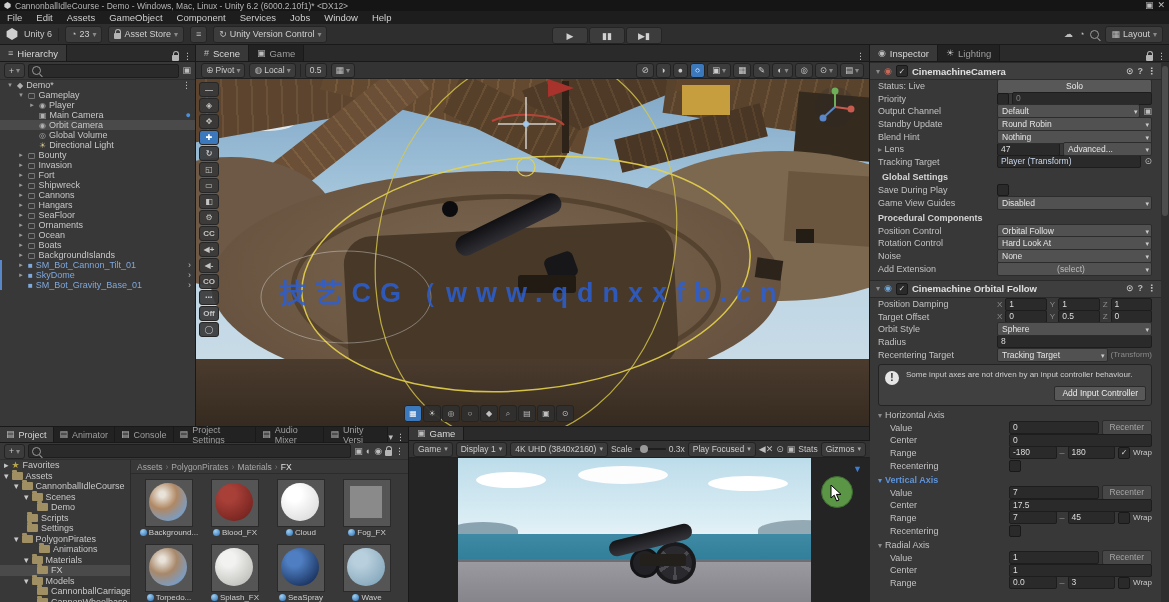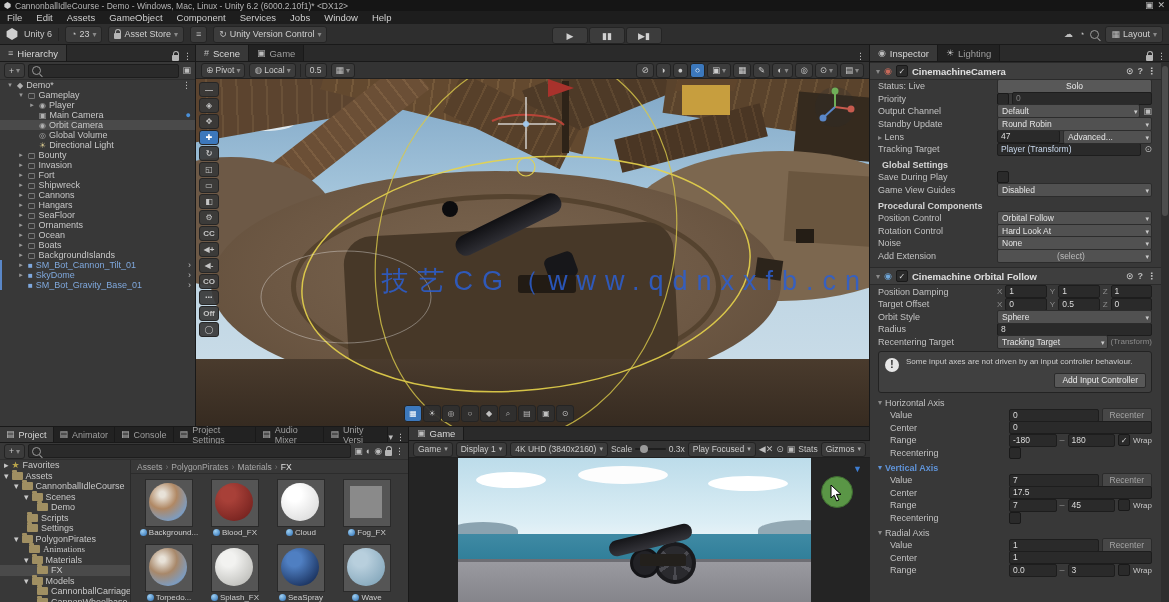"Blend Hint" div.irow { html: none -> <div> <span>Blend Hint</span> <span> <span>Nothing</span> </span> </div> }
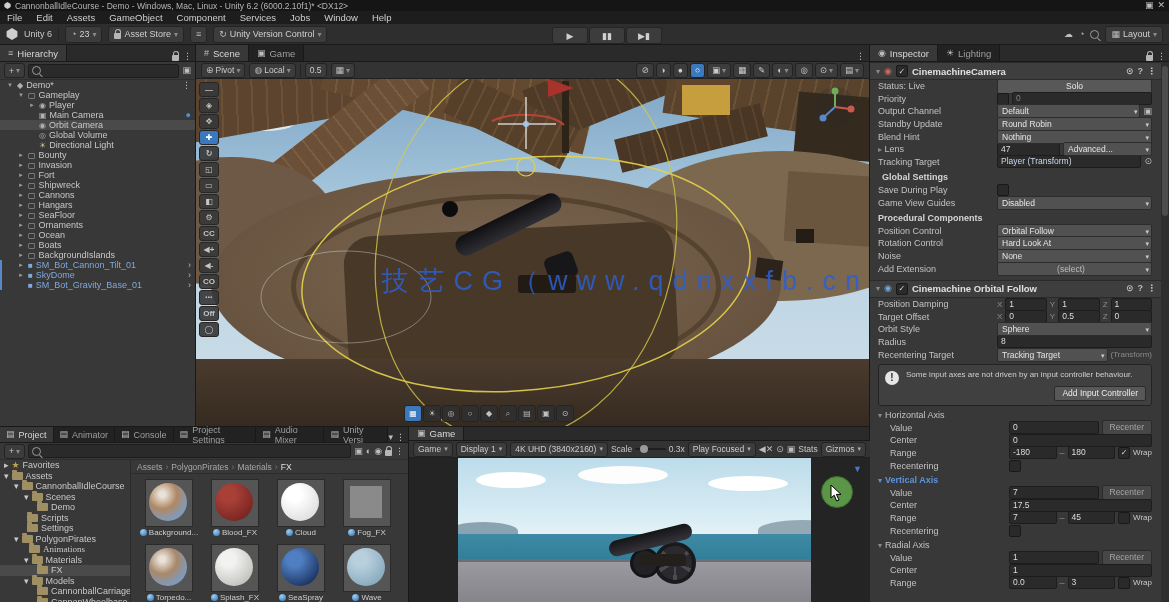"技艺CG（www.qdnxxfb.cn" #watermark { font-weight: normal -> bold; text-align: right -> center; top: 184px -> 196px }
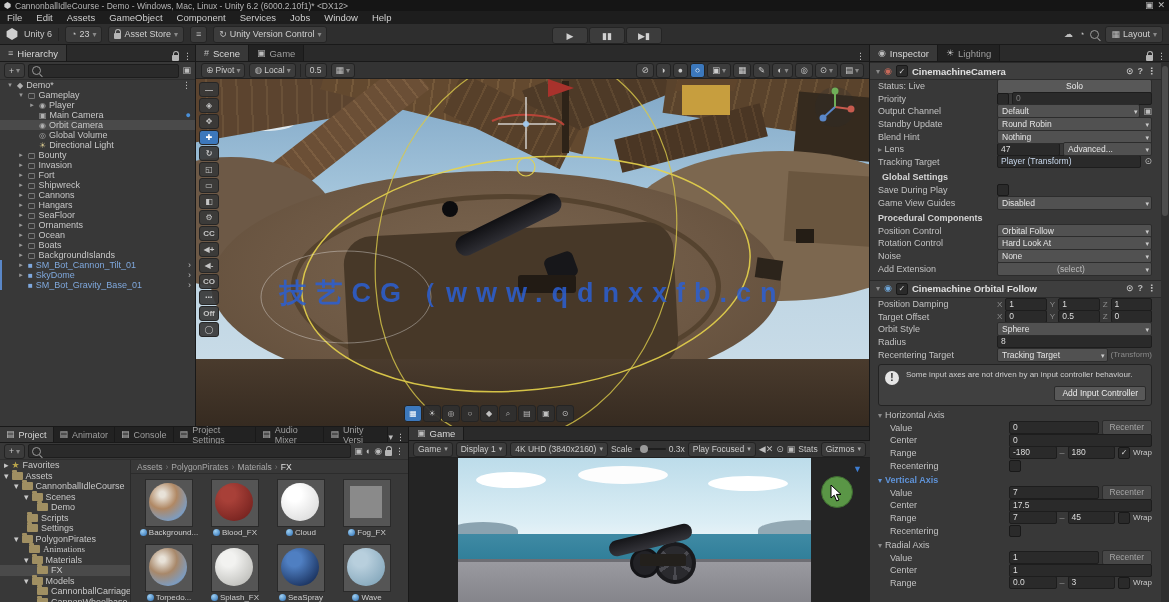"Animations" div.prow { font-family: Liberation Serif, serif -> none; padding-left: 26px -> 36px }
